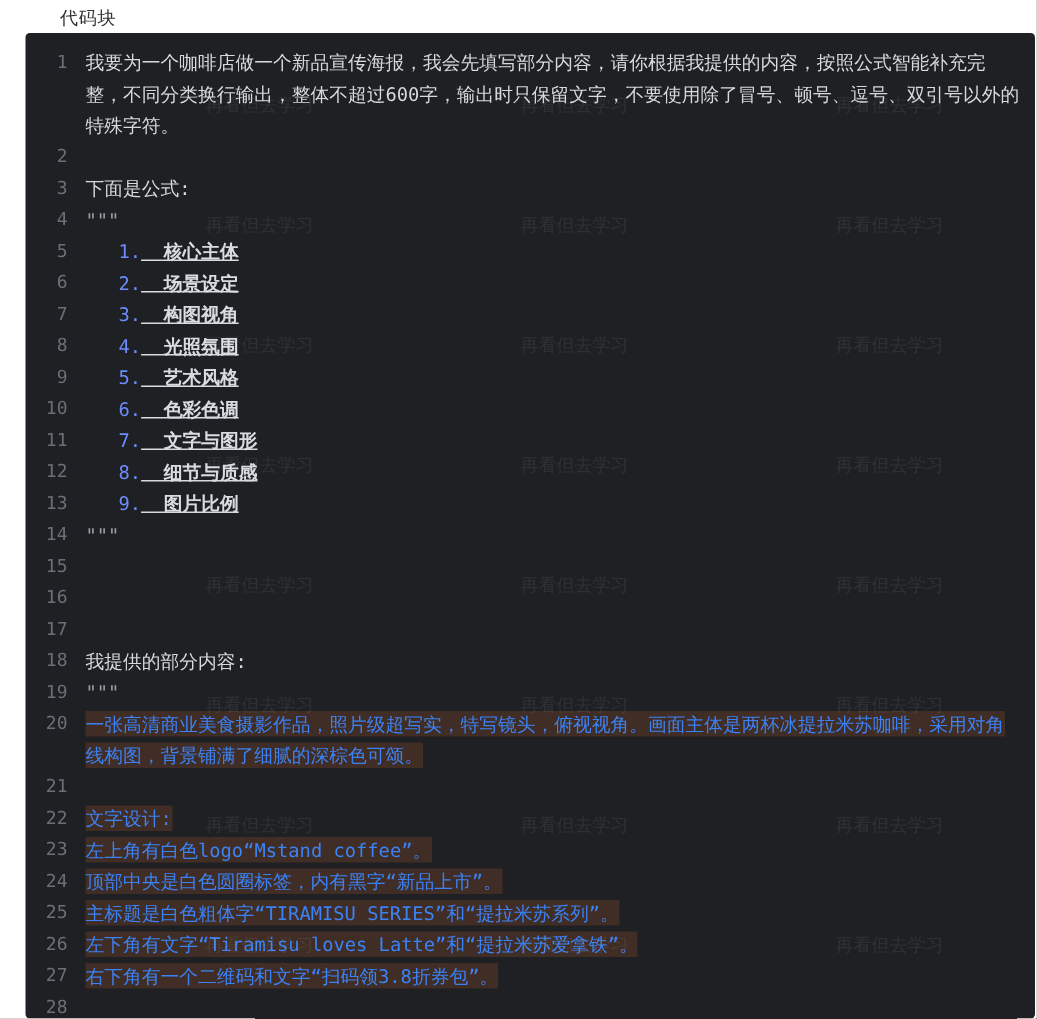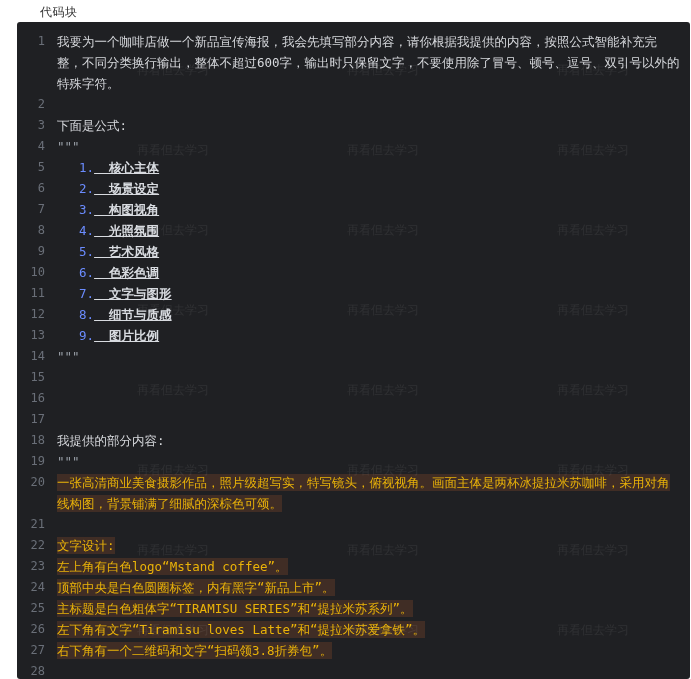"一张高清商业美食摄影作品，照片级超写实，特写镜头，俯视视角。画面主体是两杯冰提拉" .c-high { color: #eab308 -> #3b82f6 }
